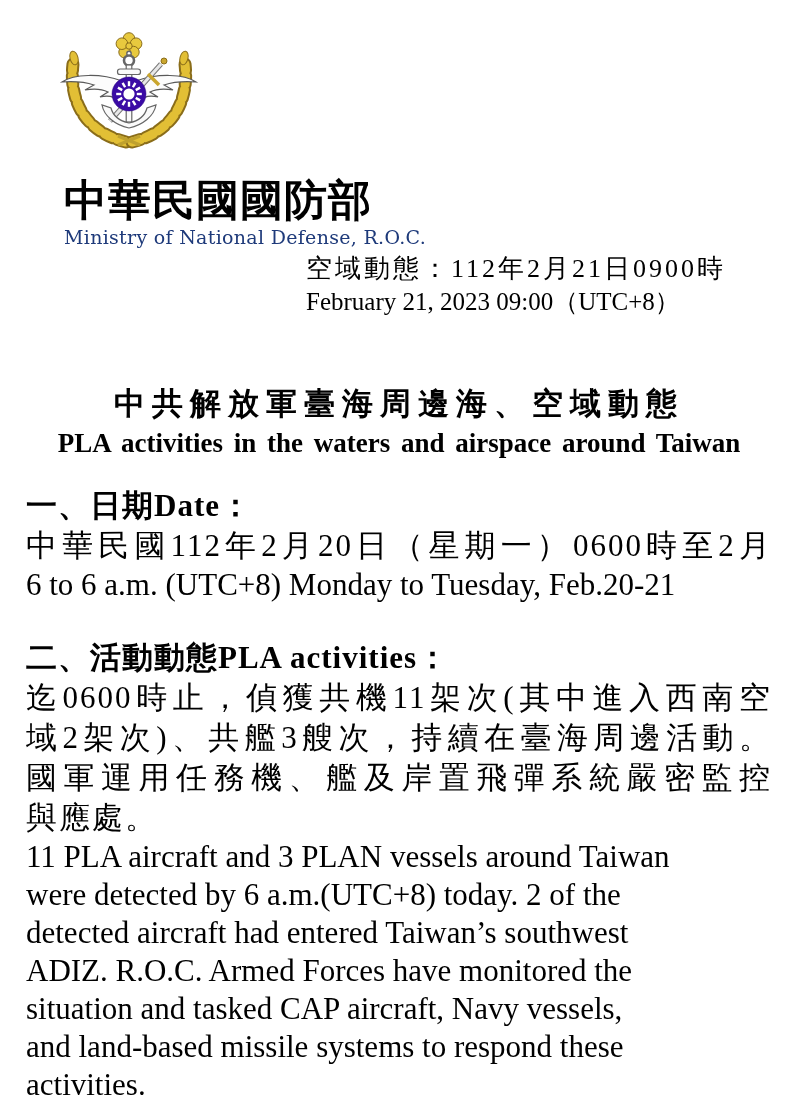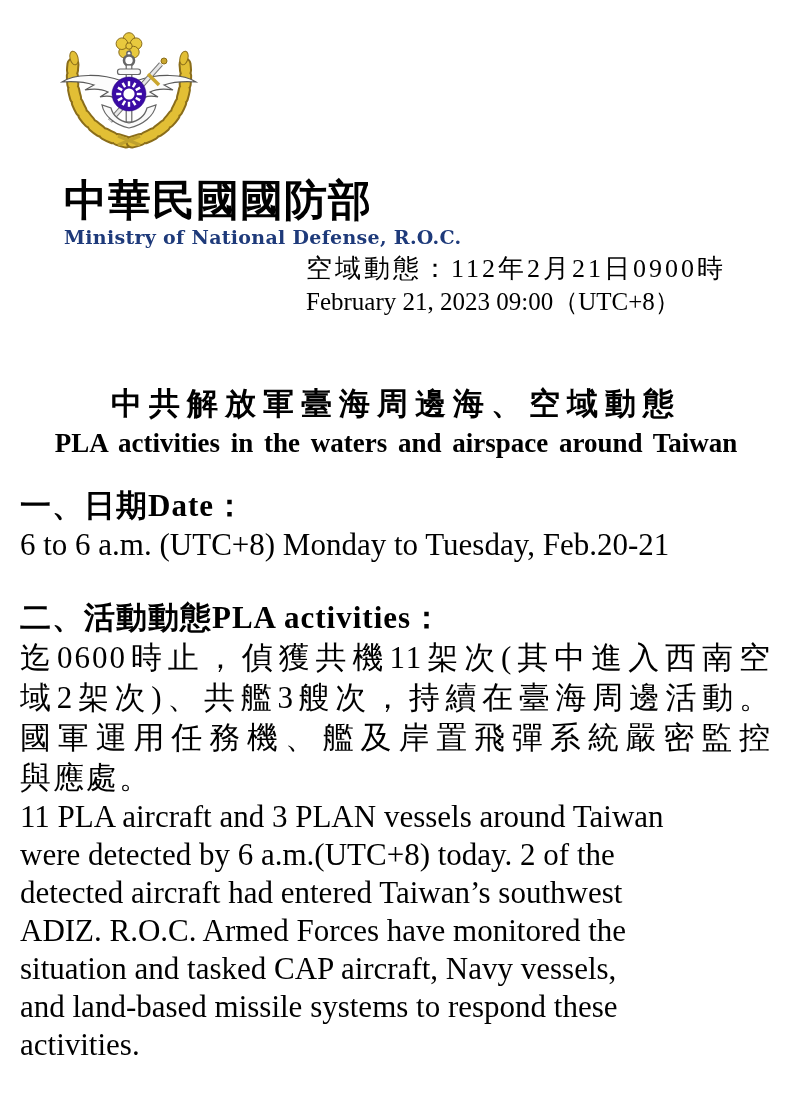"Ministry of National Defense, R.O.C." .org-en { font-weight: bold -> normal }
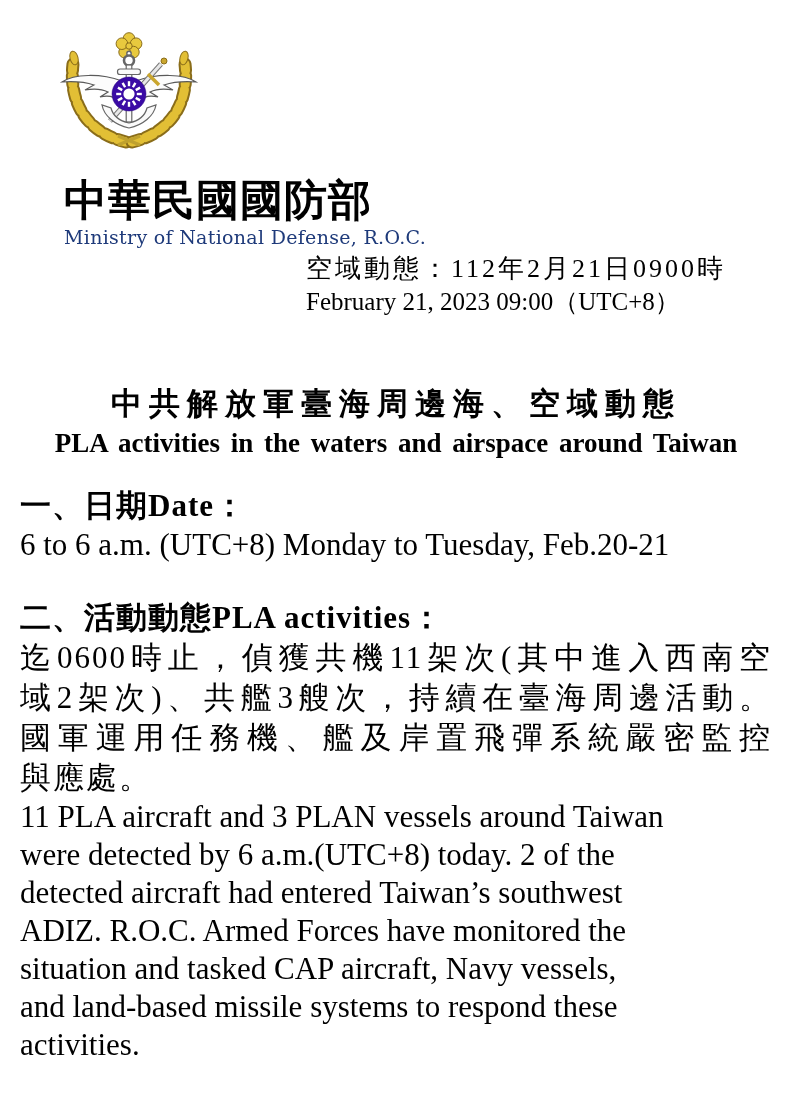"中共解放軍臺海周邊海、空域動態" main { padding: 0 22px 0 20px -> 0 22px 0 26px }
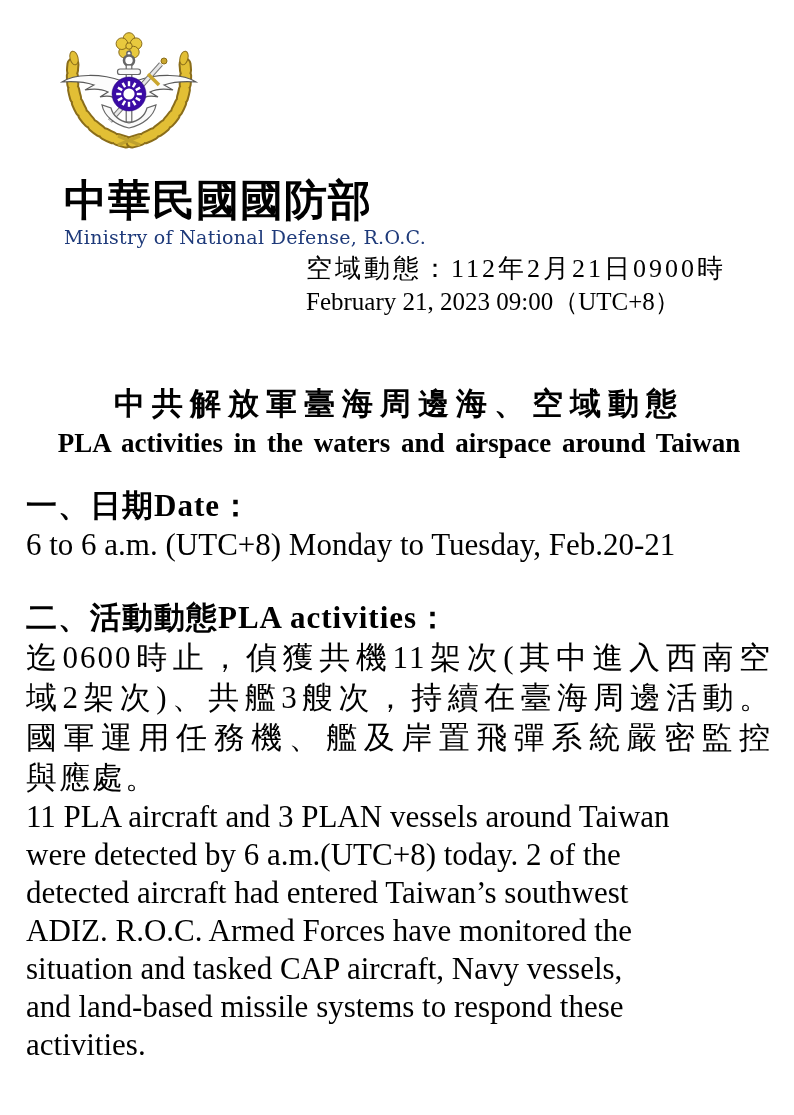"中華民國112年2月20日（星期一）0600時至2月" div.zh-line { html: none -> <div>中華民國112年2月20日（星期一）0600時至2月</div> }
